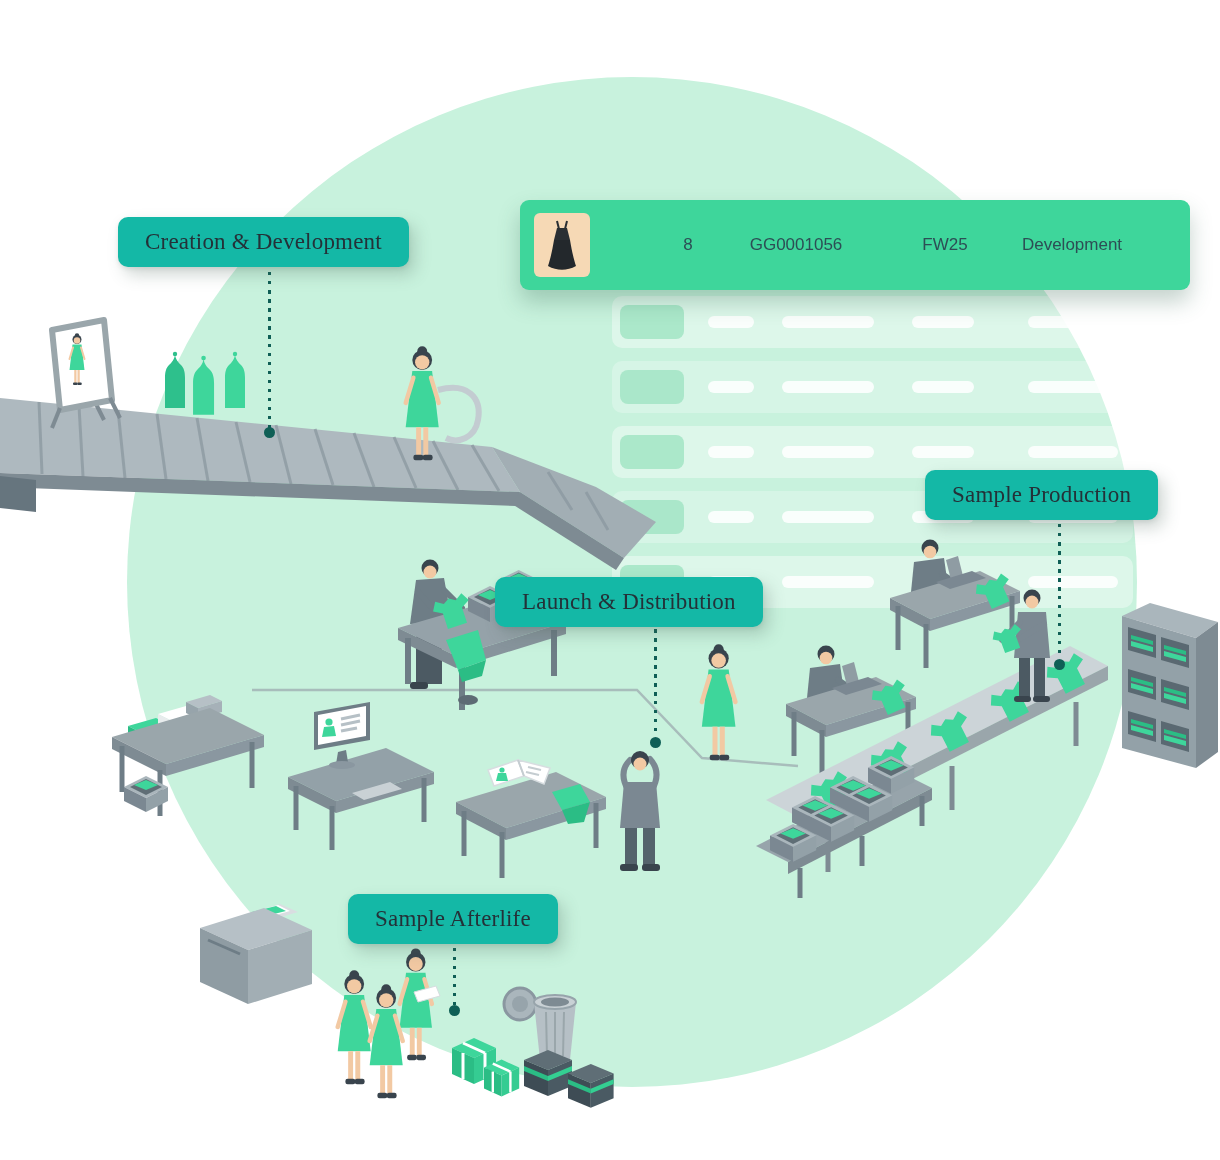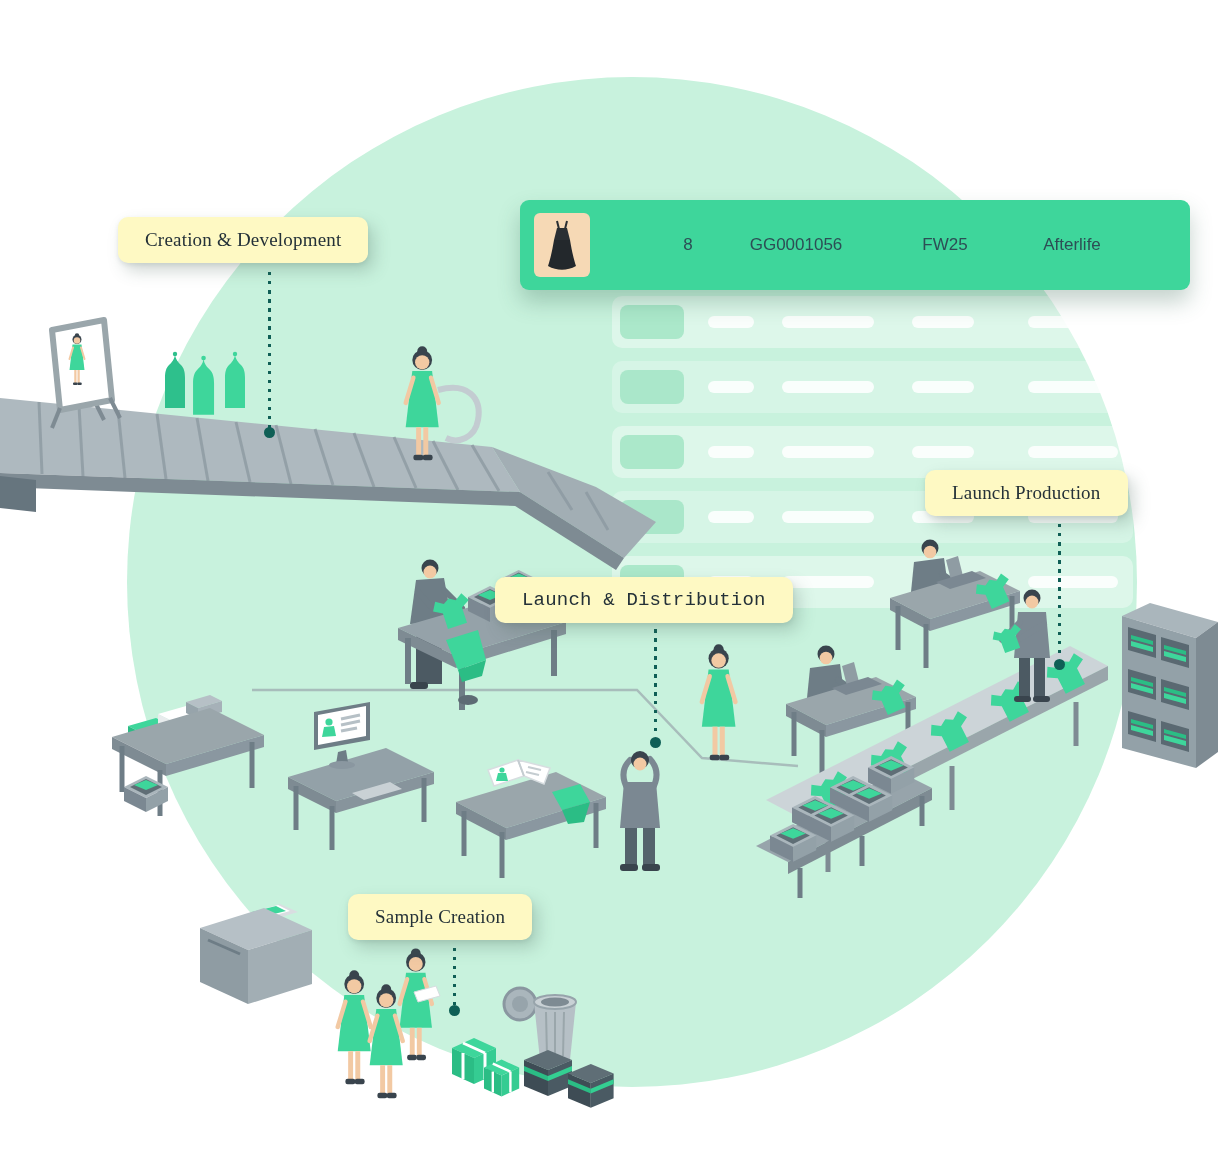"Creation & Development" .callout { background: #fef9c3 -> #14b8a6; font-size: 19px -> 23px }
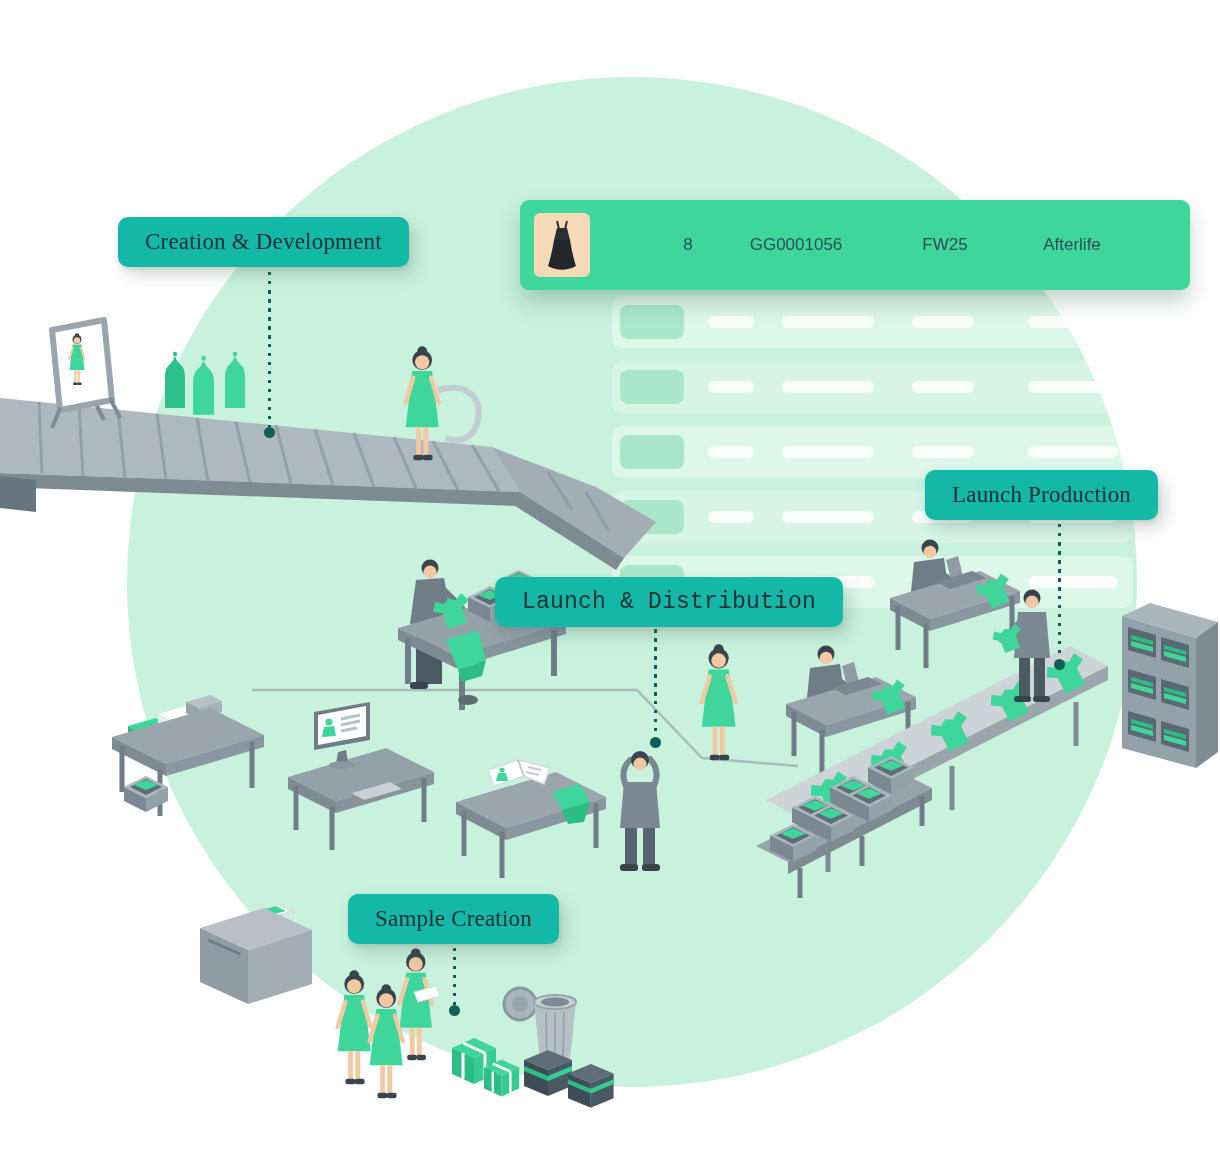"Afterlife" span.cell { text: Afterlife -> Development }
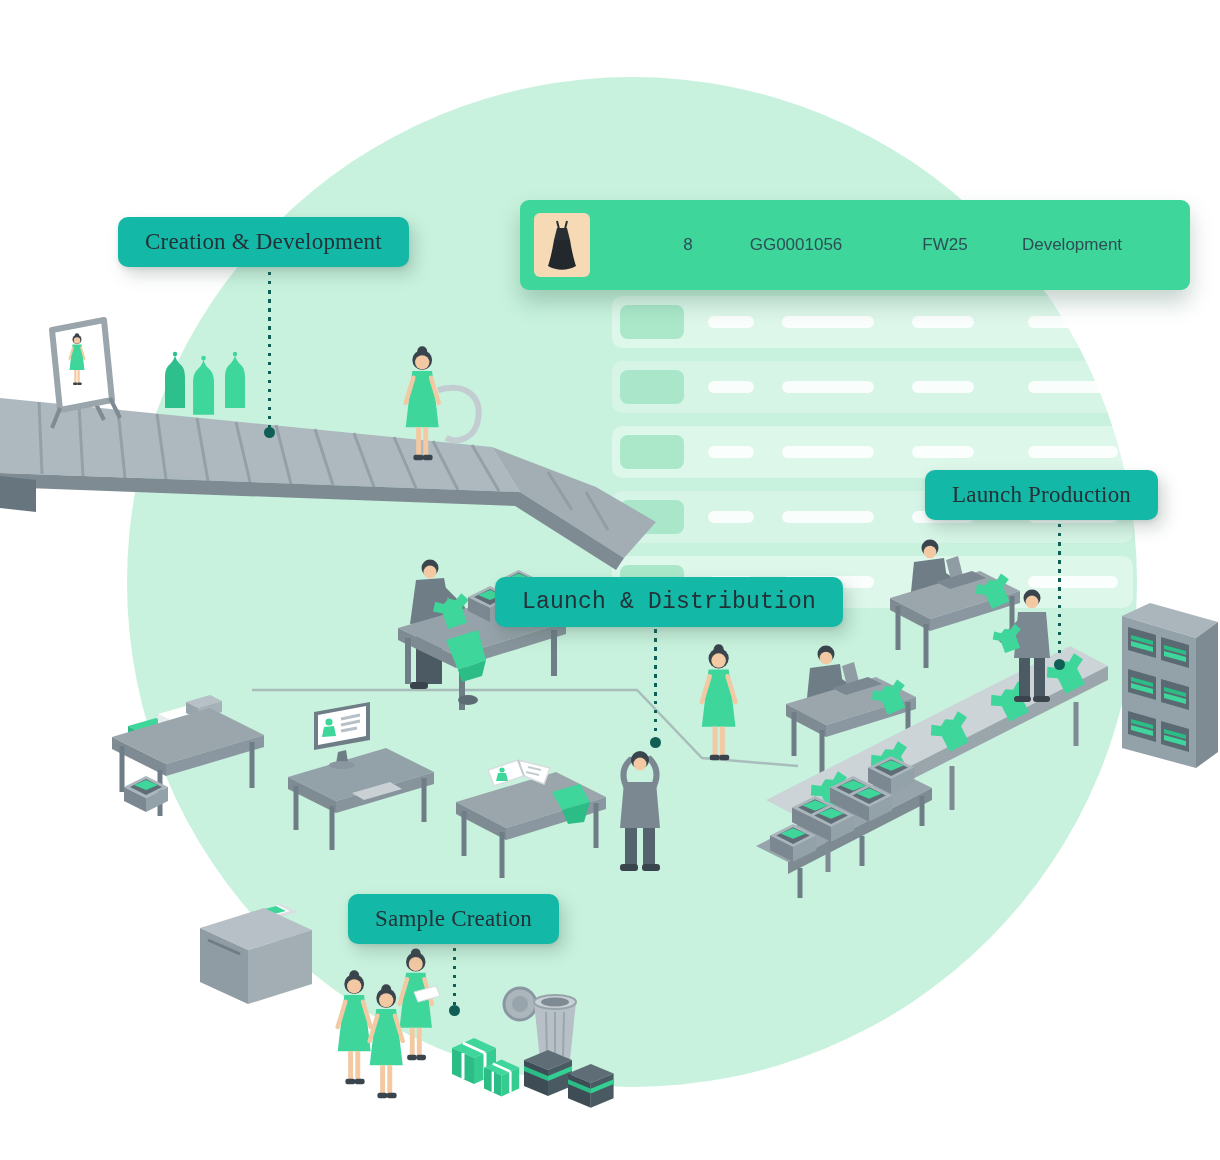"Launch Production" div.callout { text: Launch -> Sample }
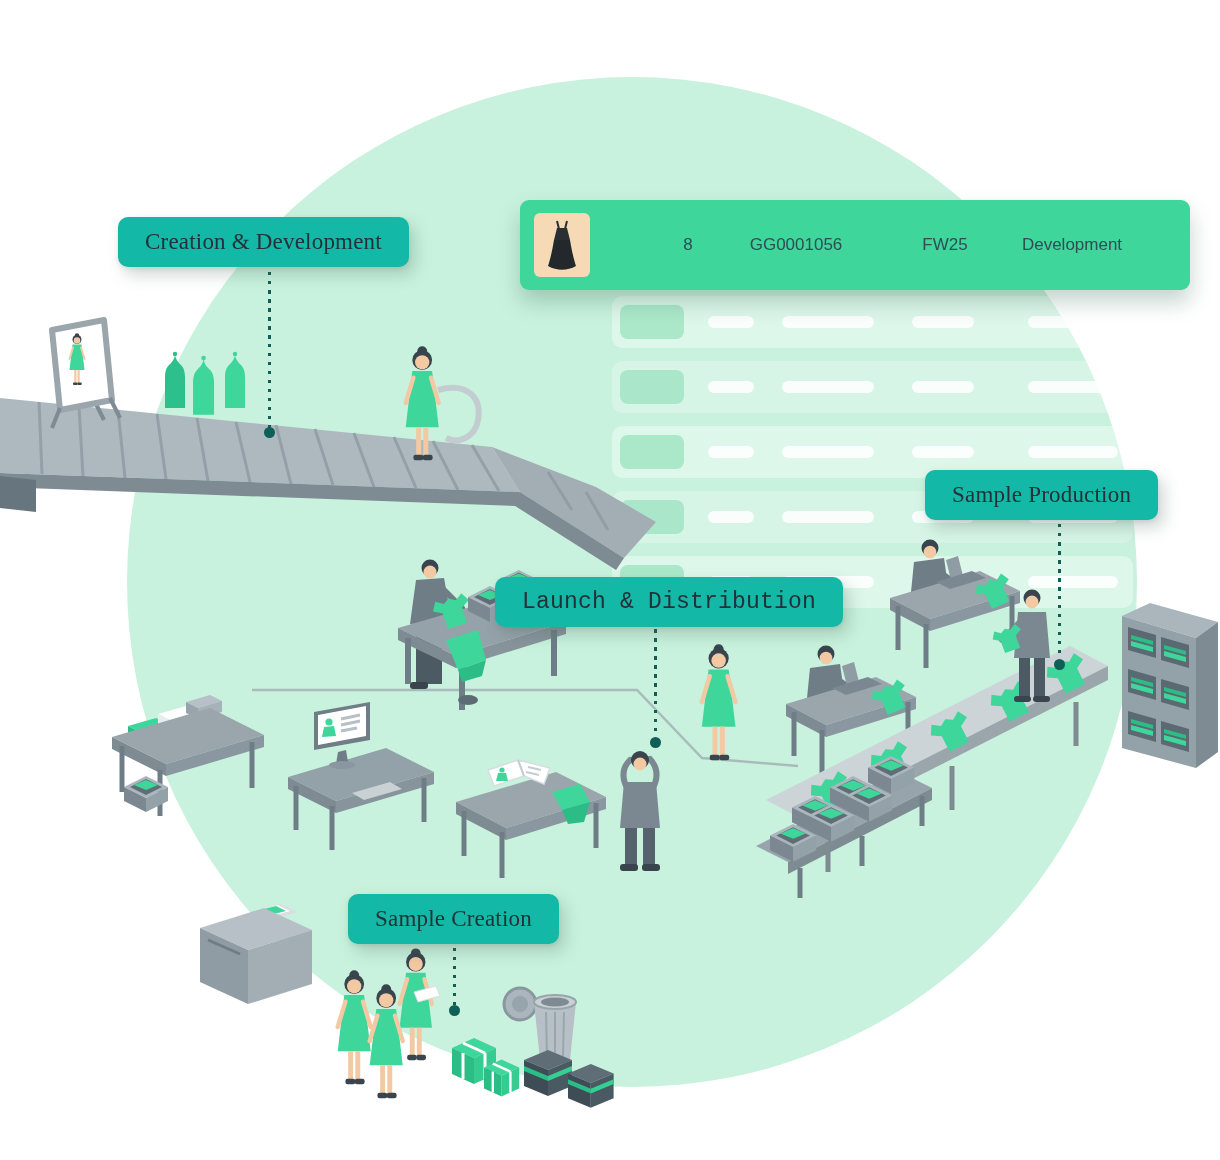"Launch & Distribution" #callout-launch { font-family: Liberation Mono, monospace -> none }
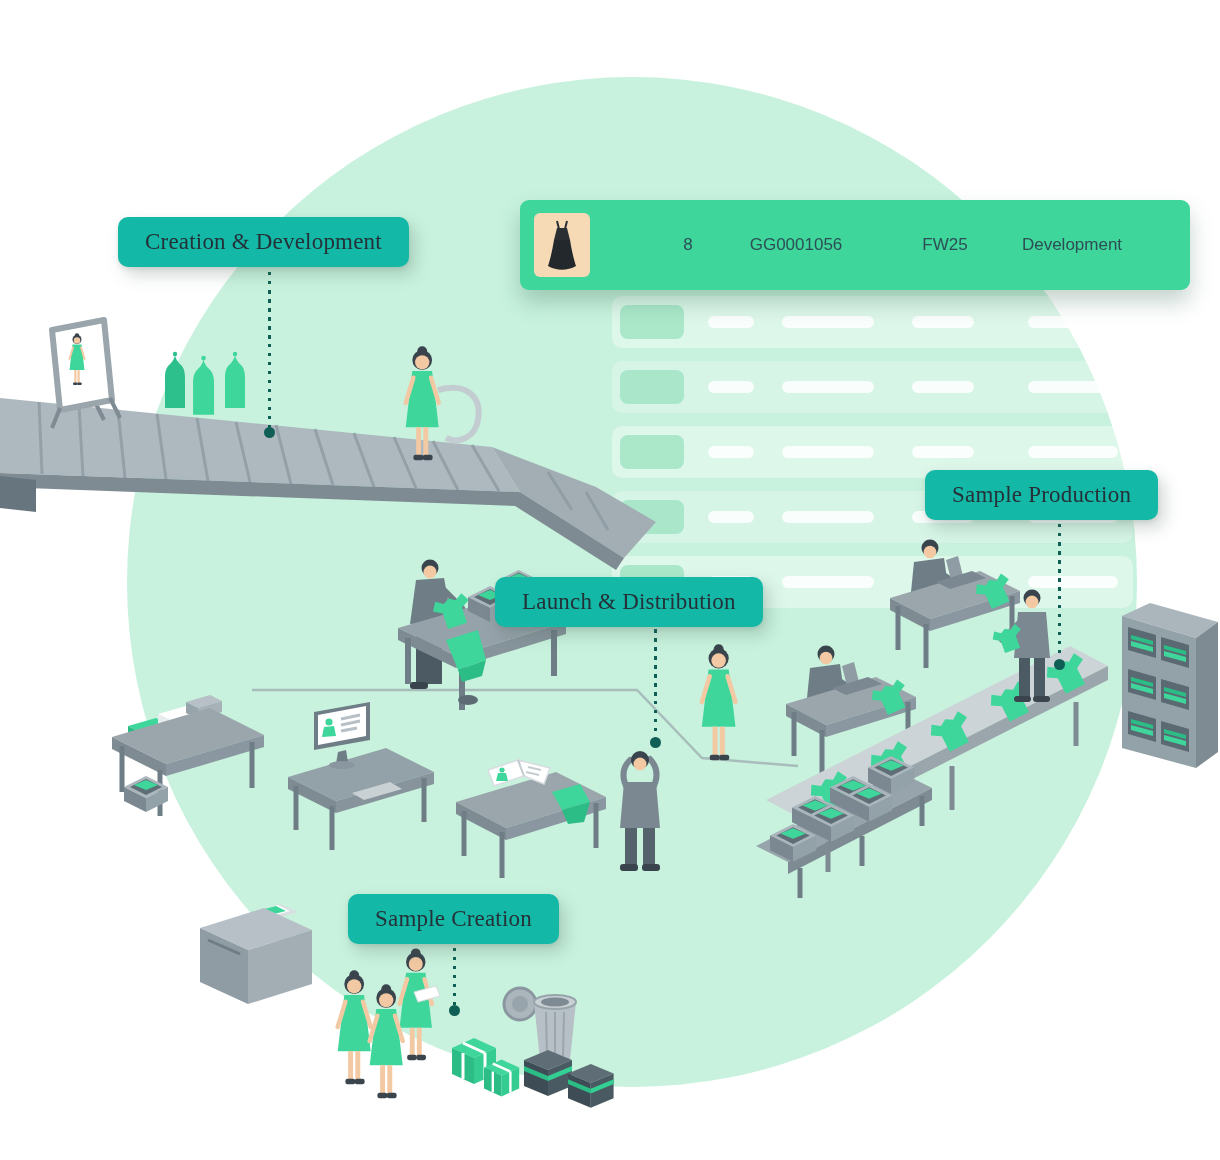"Sample Creation" div.callout { text: Creation -> Afterlife }
